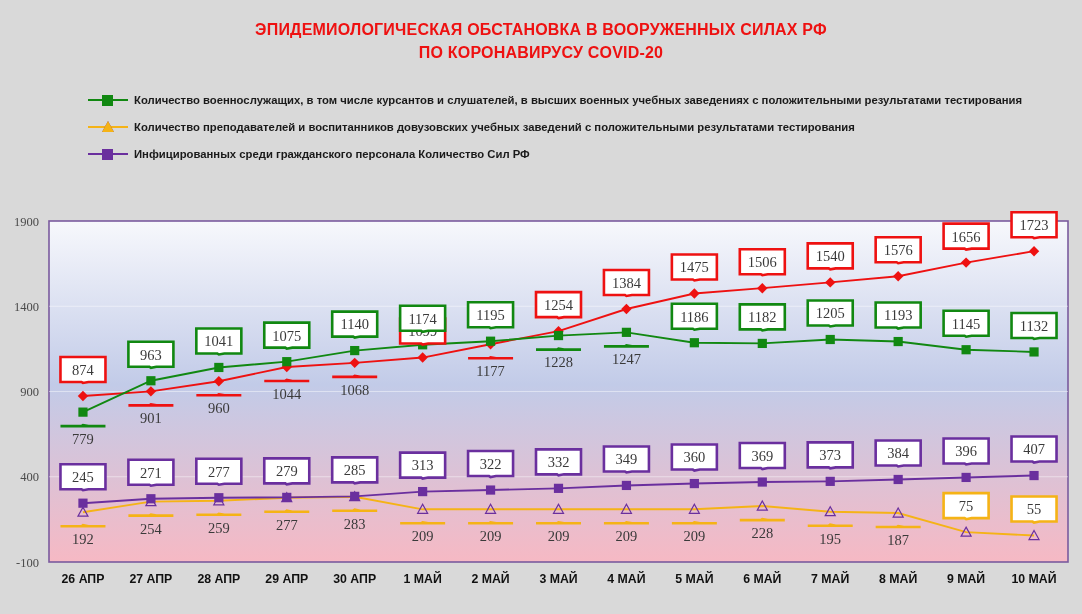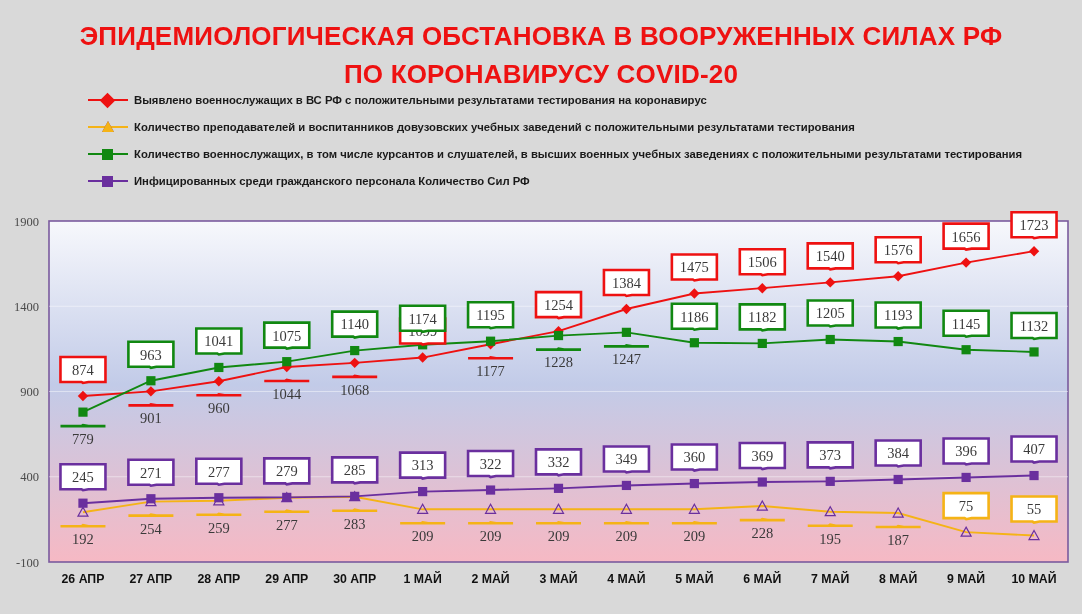"ЭПИДЕМИОЛОГИЧЕСКАЯ ОБСТАНОВКА В" #title-block { font-size: 26px -> 16px }
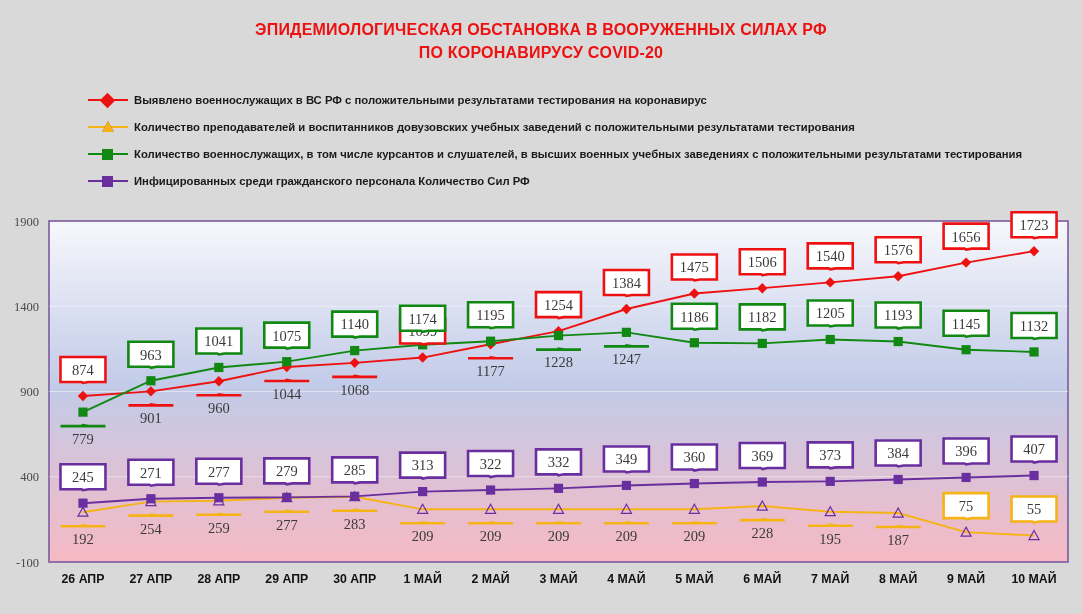"Выявлено военнослужащих в ВС РФ" div.legend-row { html: <div> <span> <span></span> <span></span> </span> <span>Выявлено военнослужащих в ВС РФ с положительными результатами тестирования на коронавирус</span> </div> -> none }
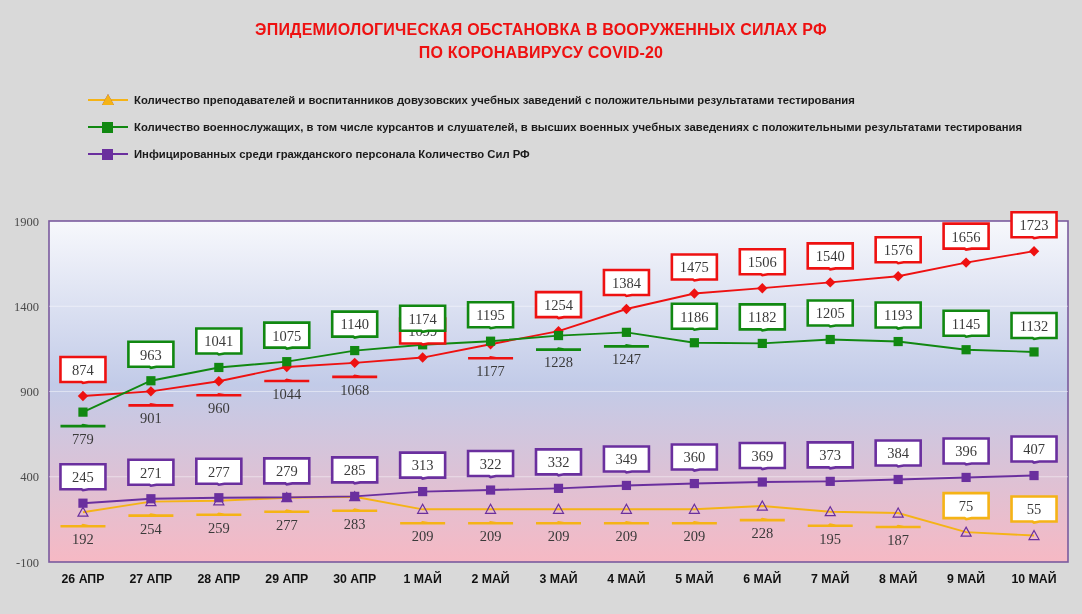"Количество преподавателей и" div.legend-row { order: before "Количество военнослужащих, в том числе" -> after "Количество военнослужащих, в том числе" }
